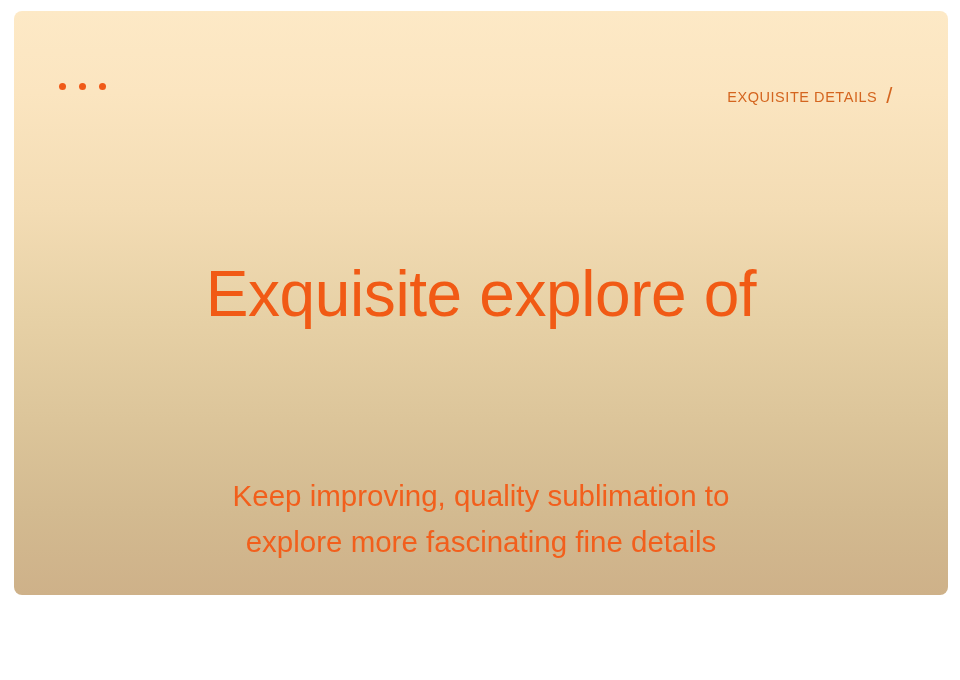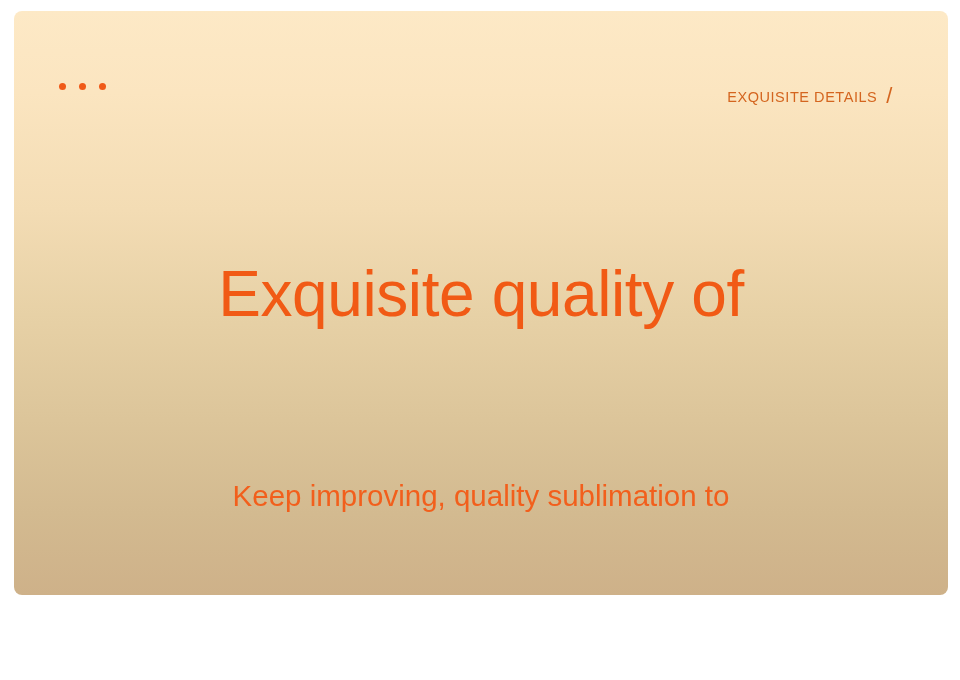"Exquisite quality of" span.headline-line { text: quality -> explore }
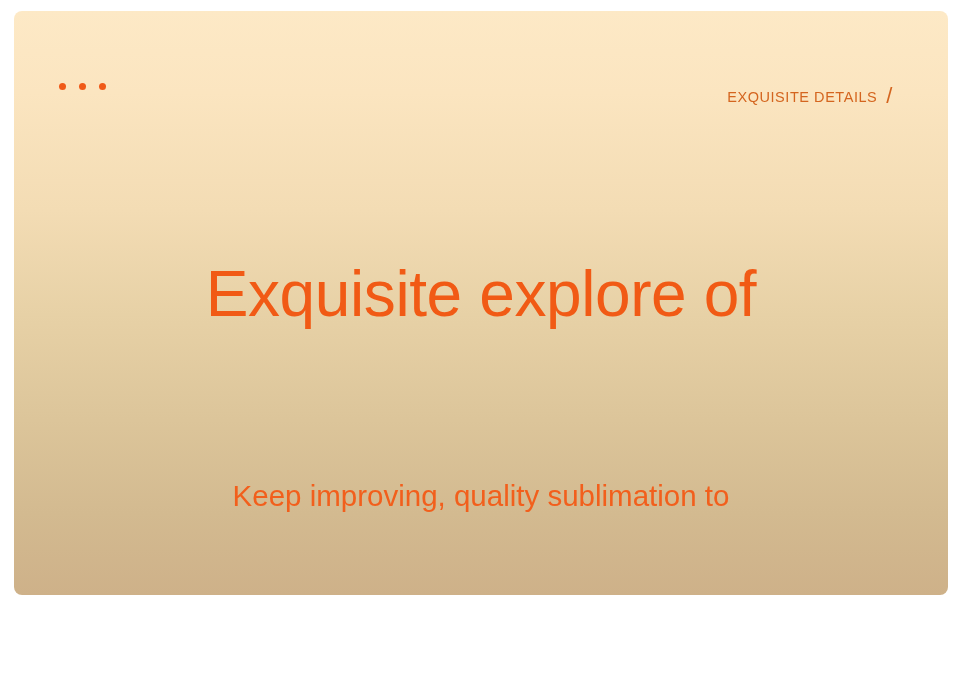"explore more fascinating fine details" span.subtitle-line { html: none -> <span>explore more fascinating fine details</span> }
